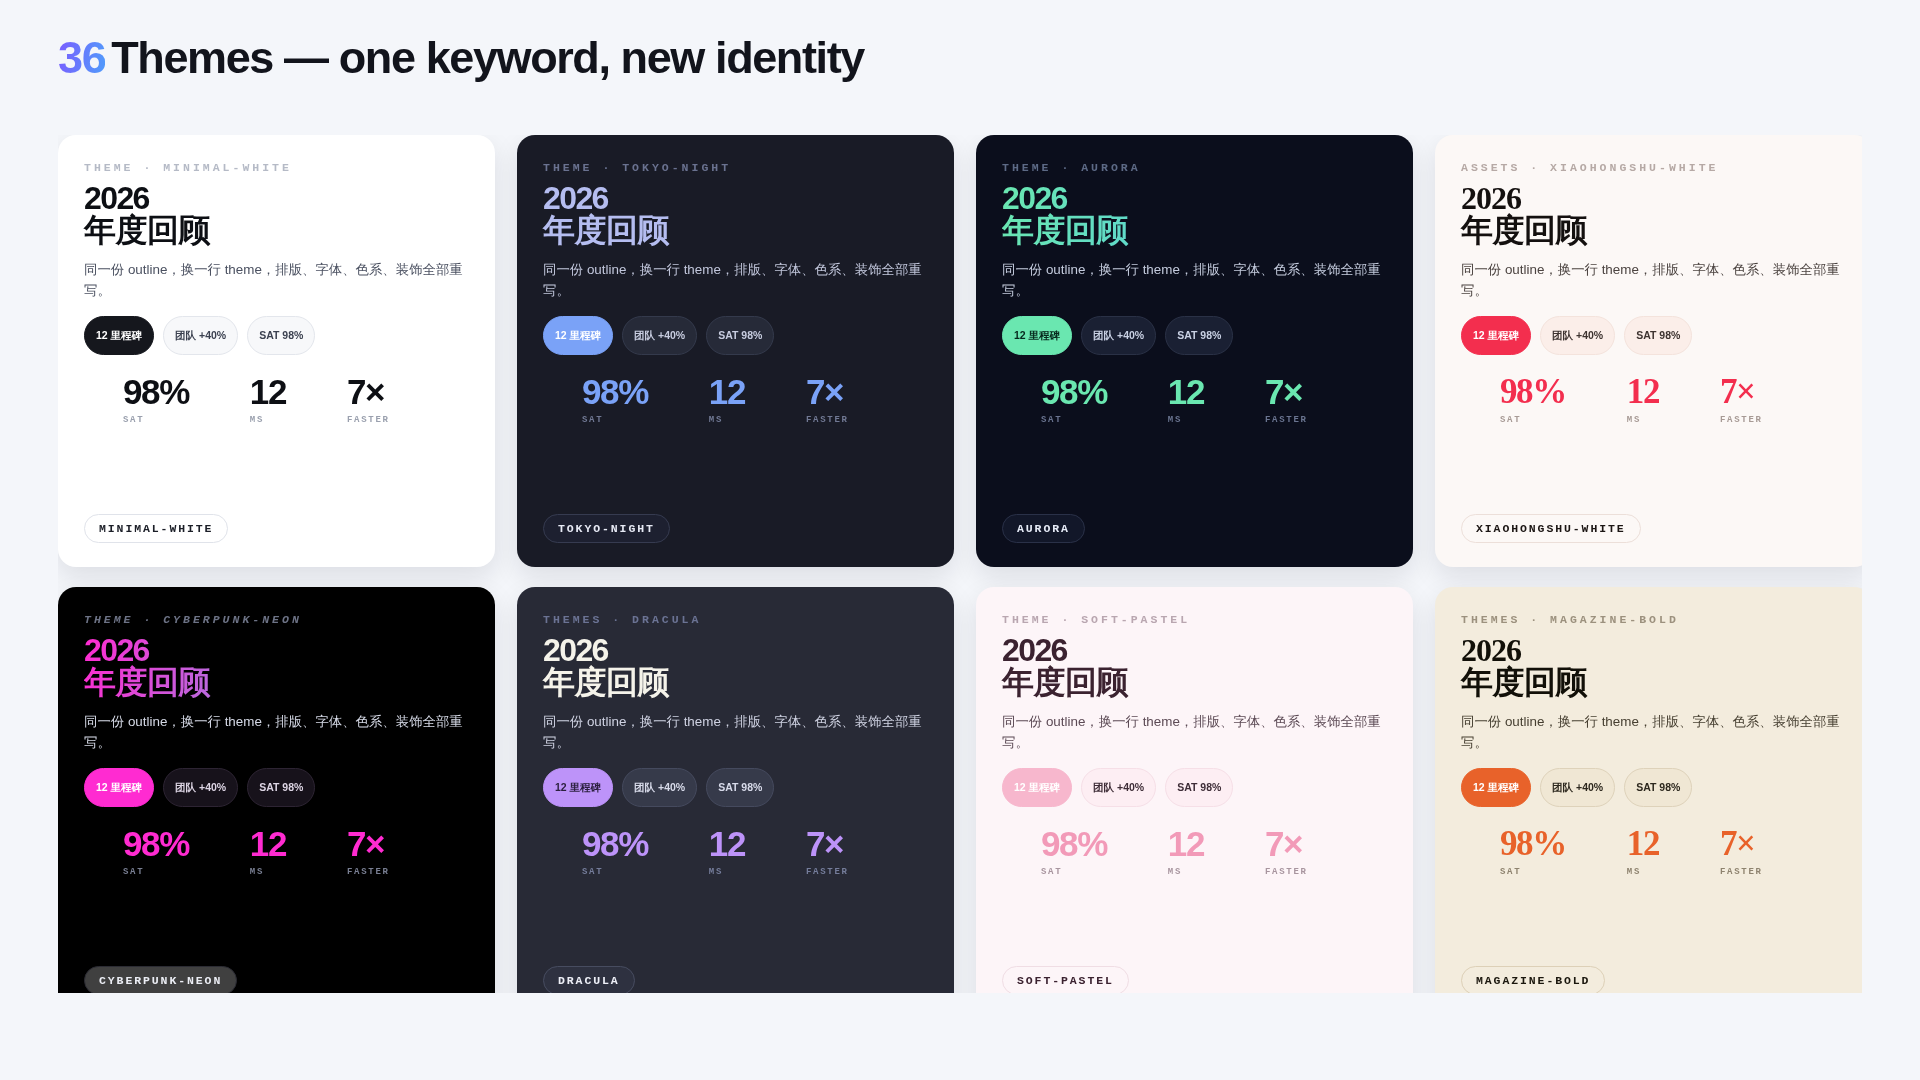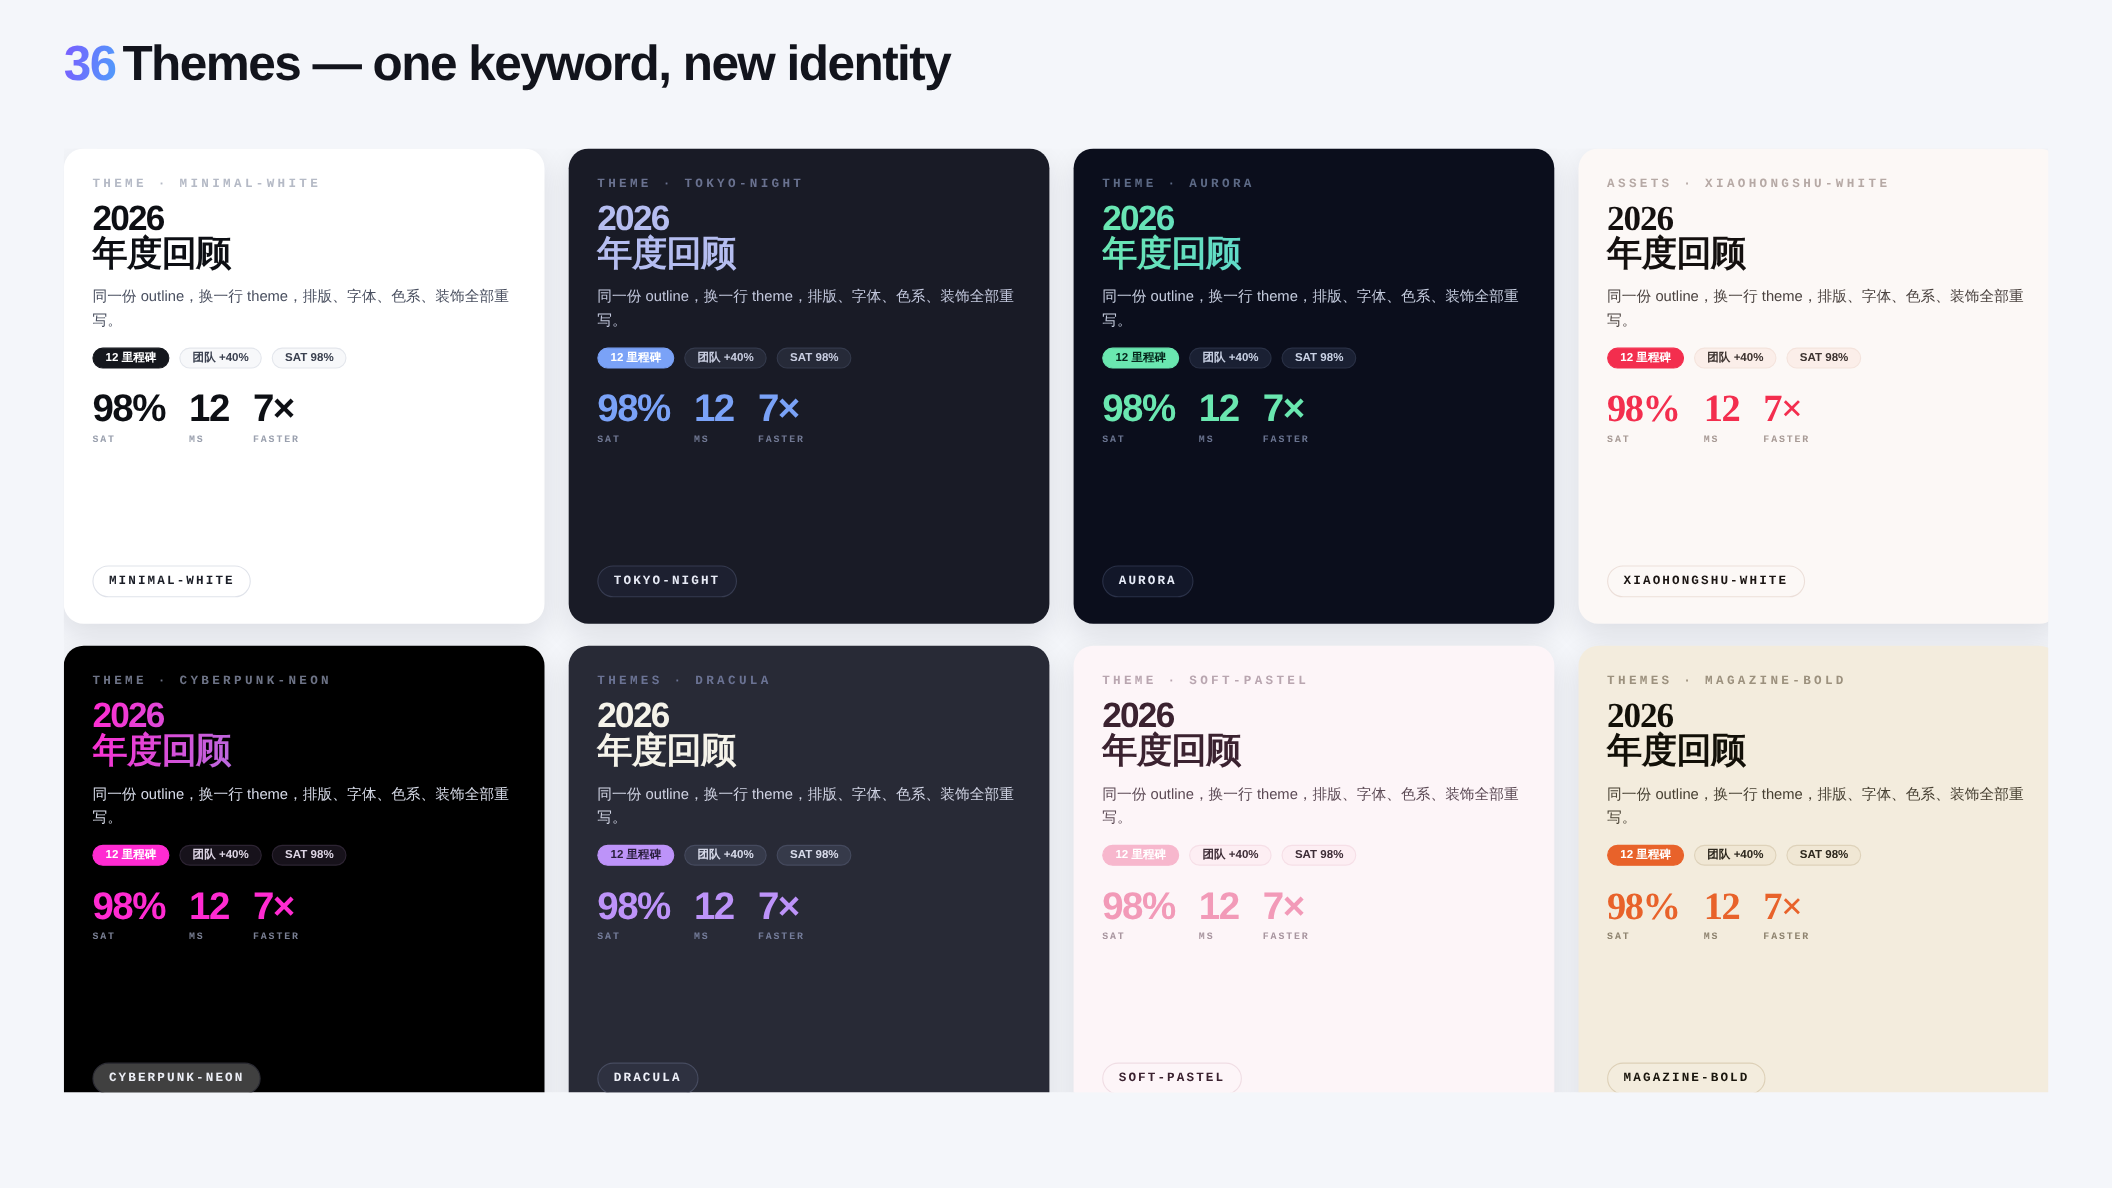"12 里程碑" .pill { padding: 3px 11px -> 13px 11px }
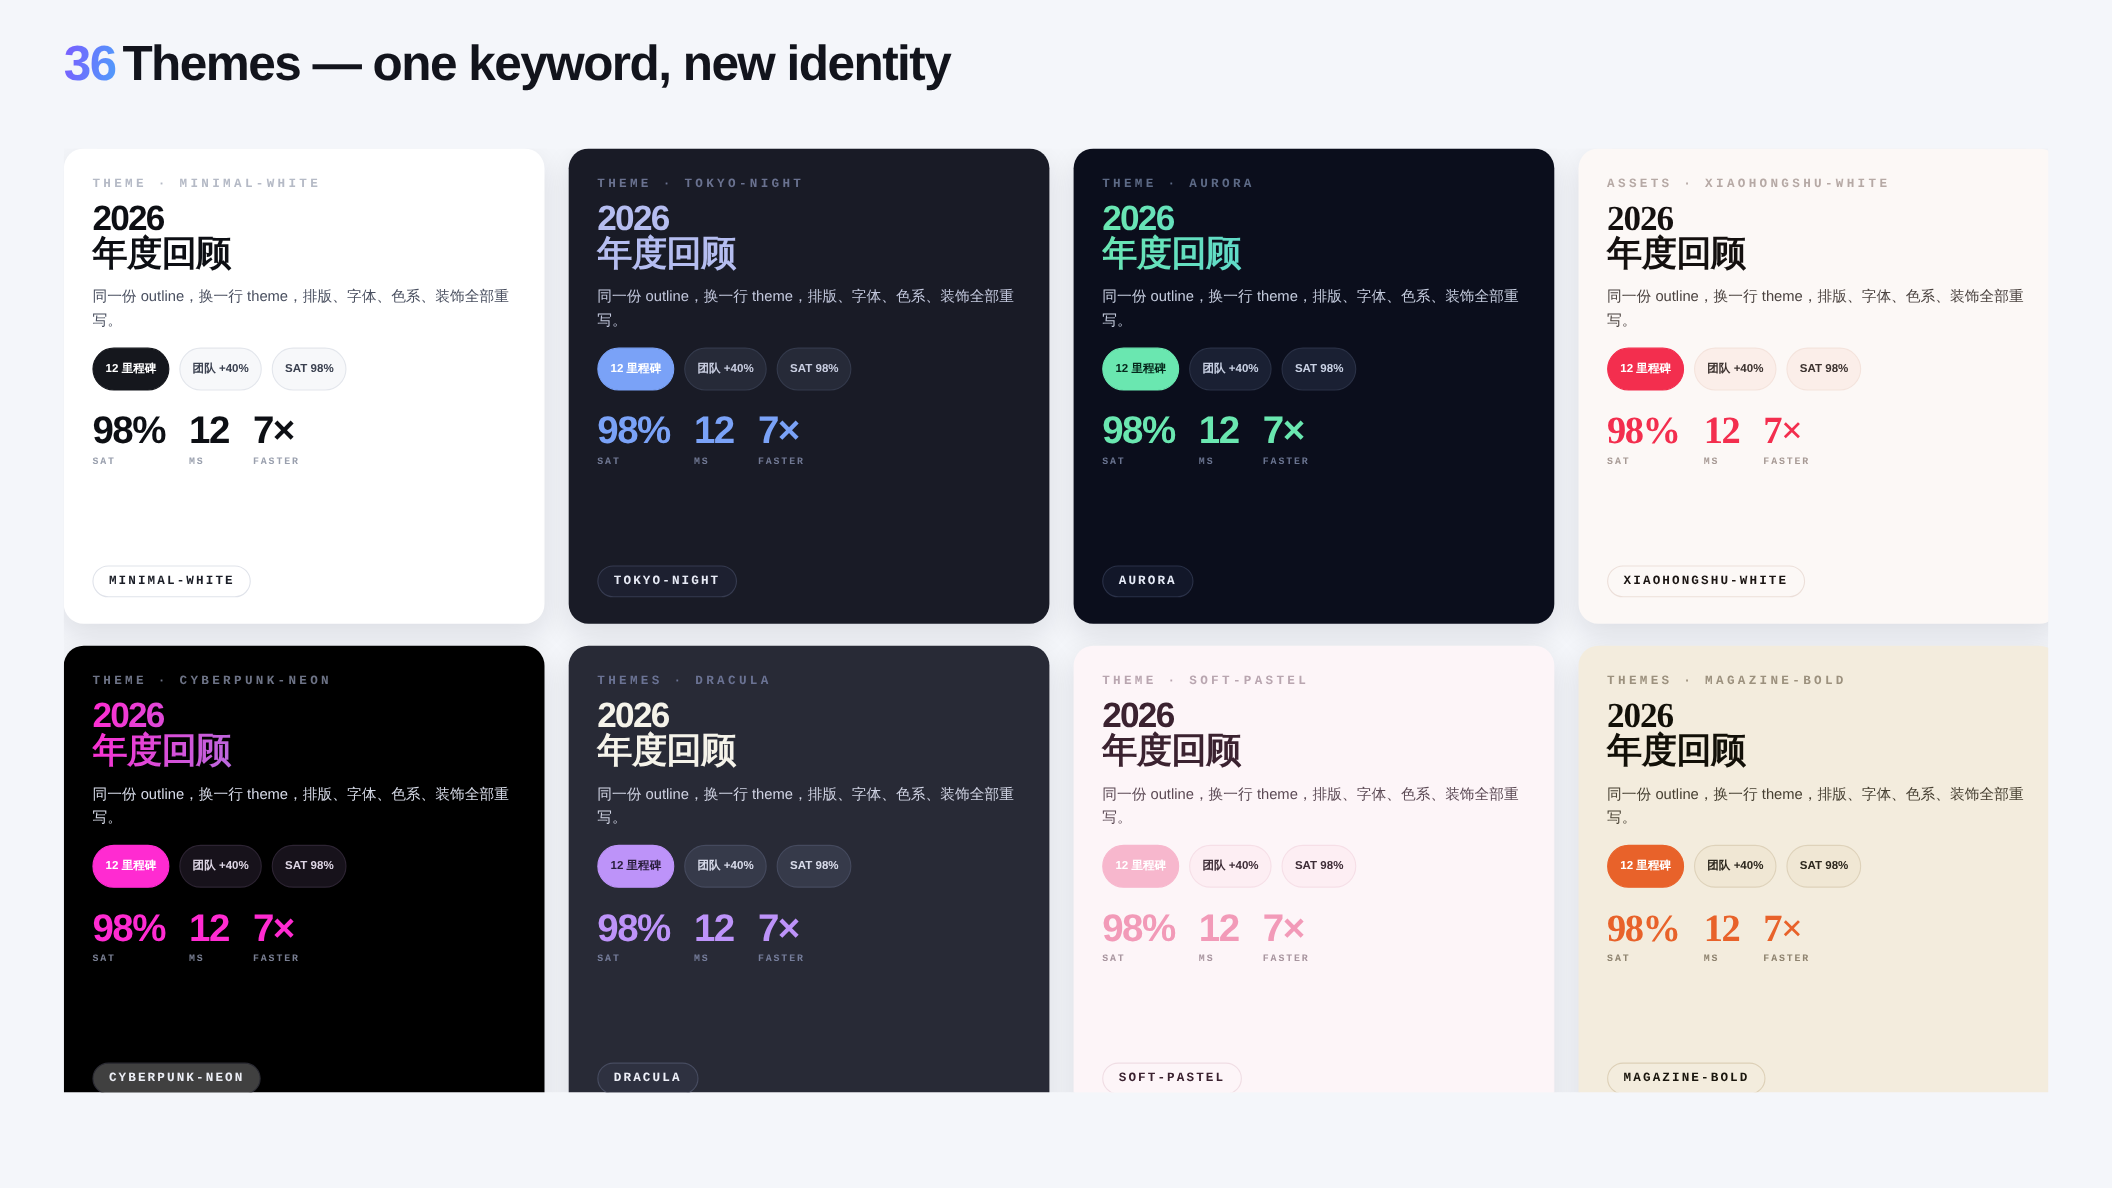"98%" .stat { margin-left: none -> 39px }
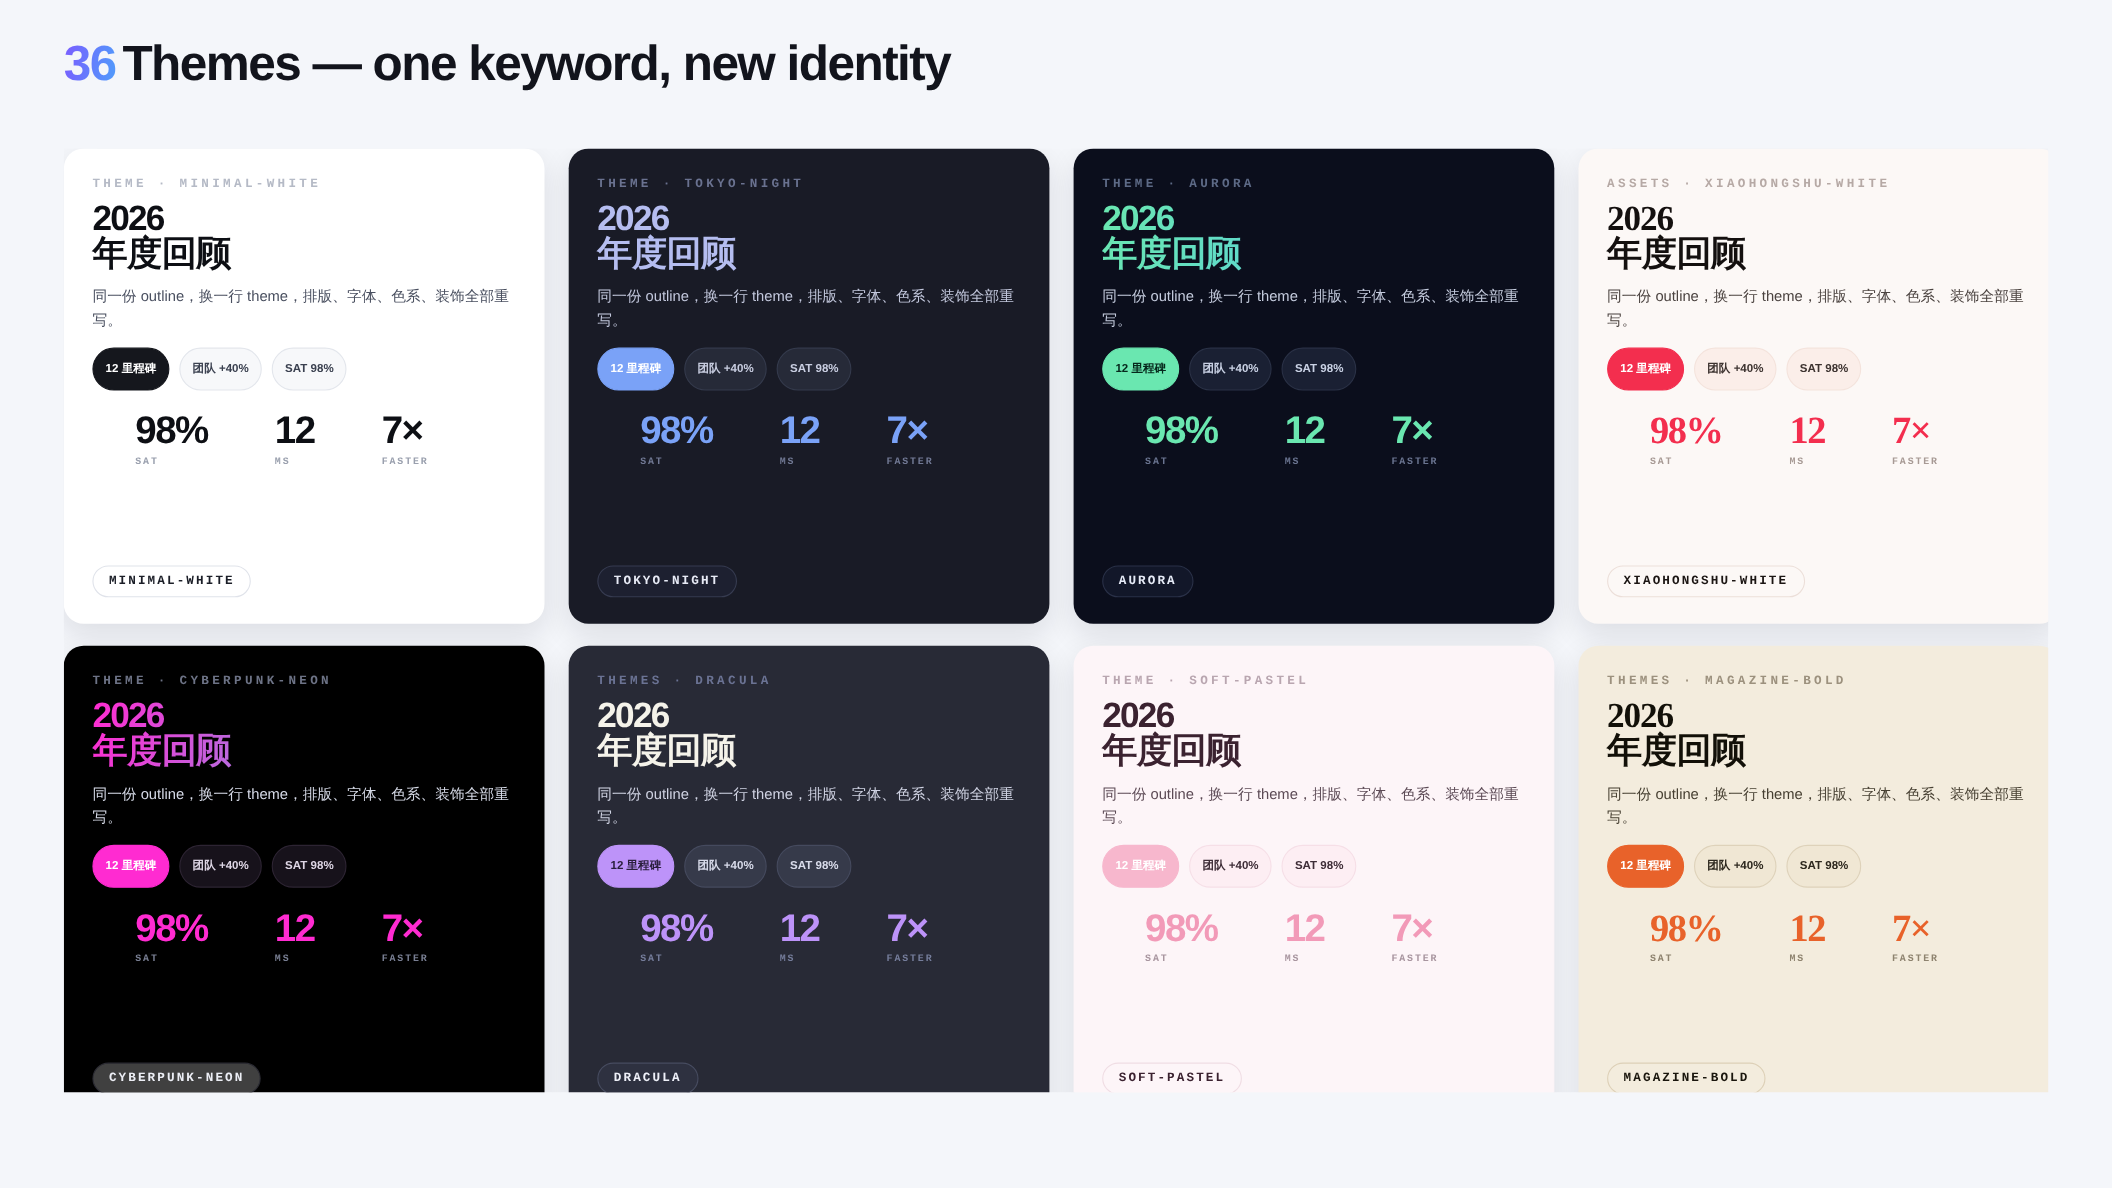"THEME · CYBERPUNK-NEON" div.eyebrow { font-style: none -> italic }
